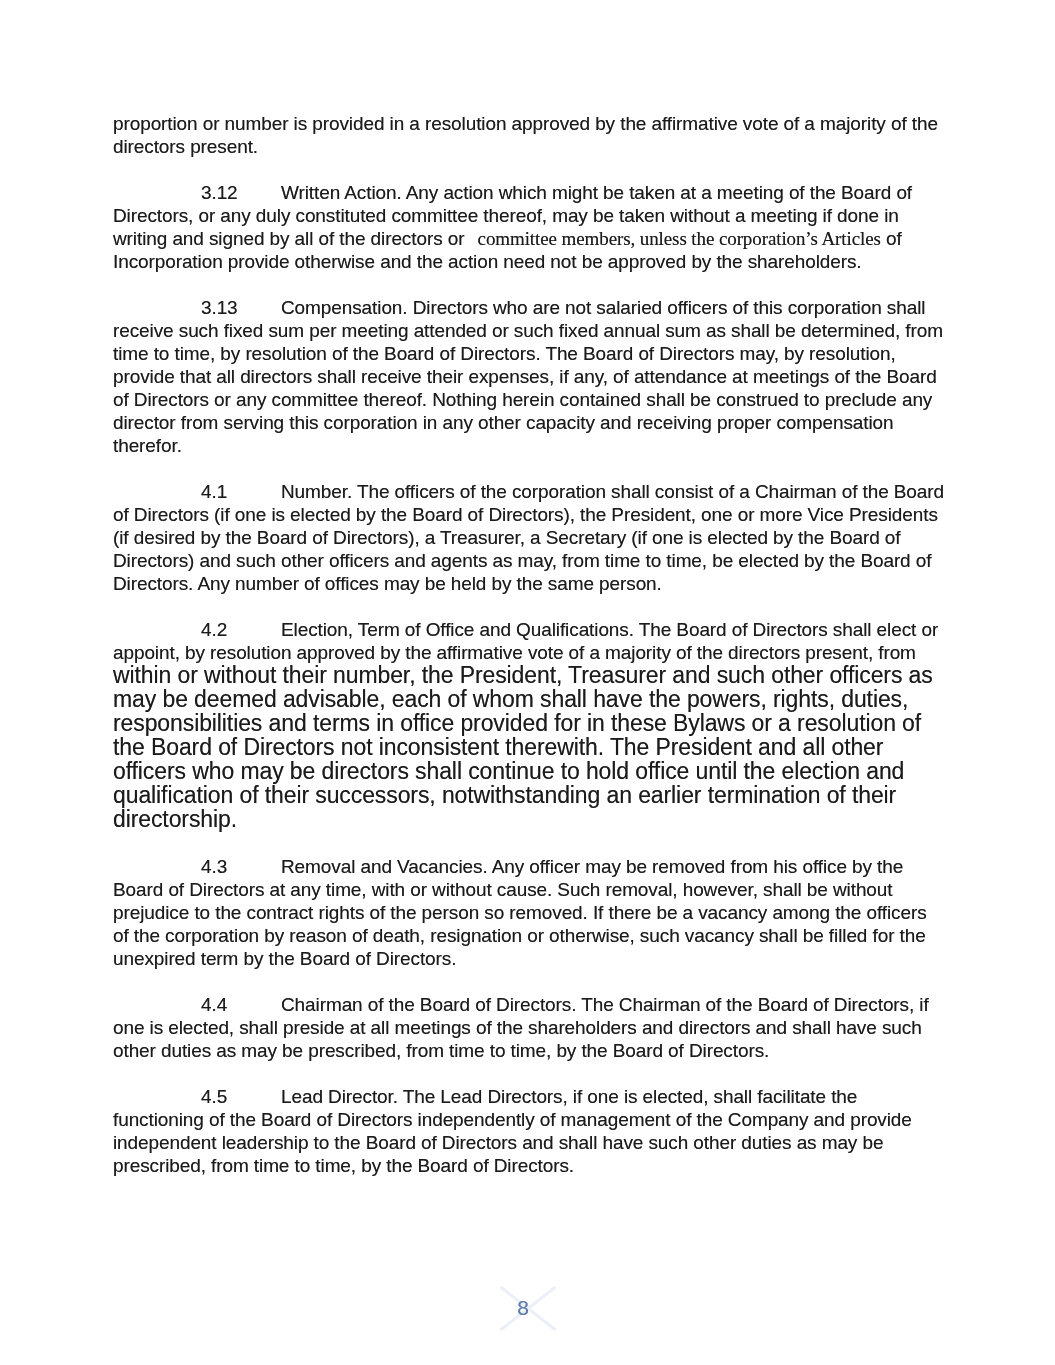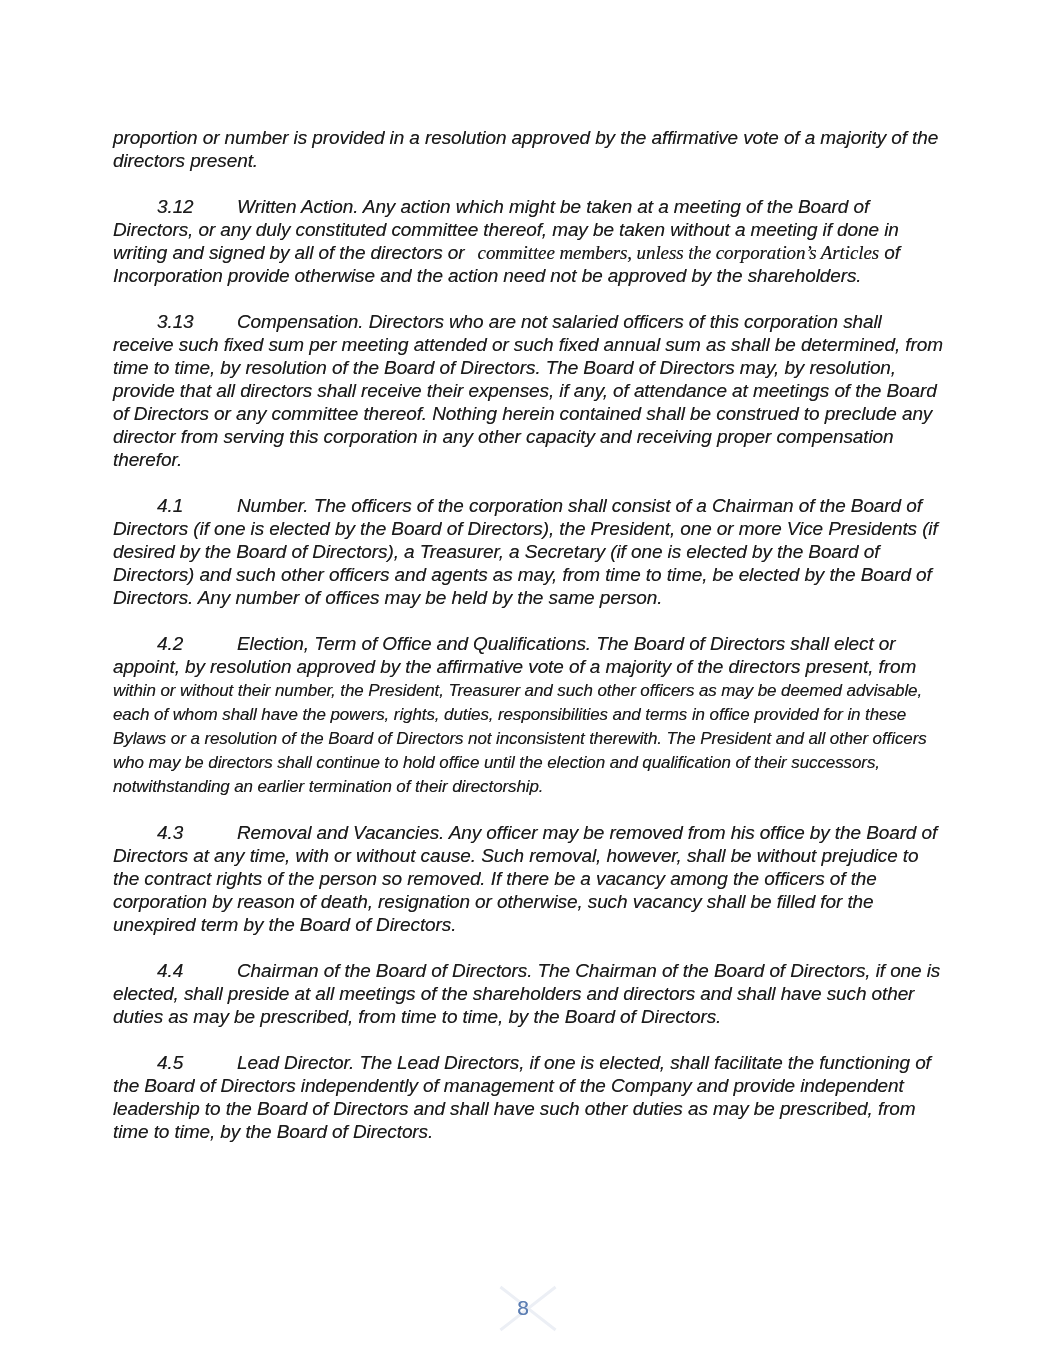"proportion or number is provided" .content { font-style: italic -> none; top: 126px -> 112px }
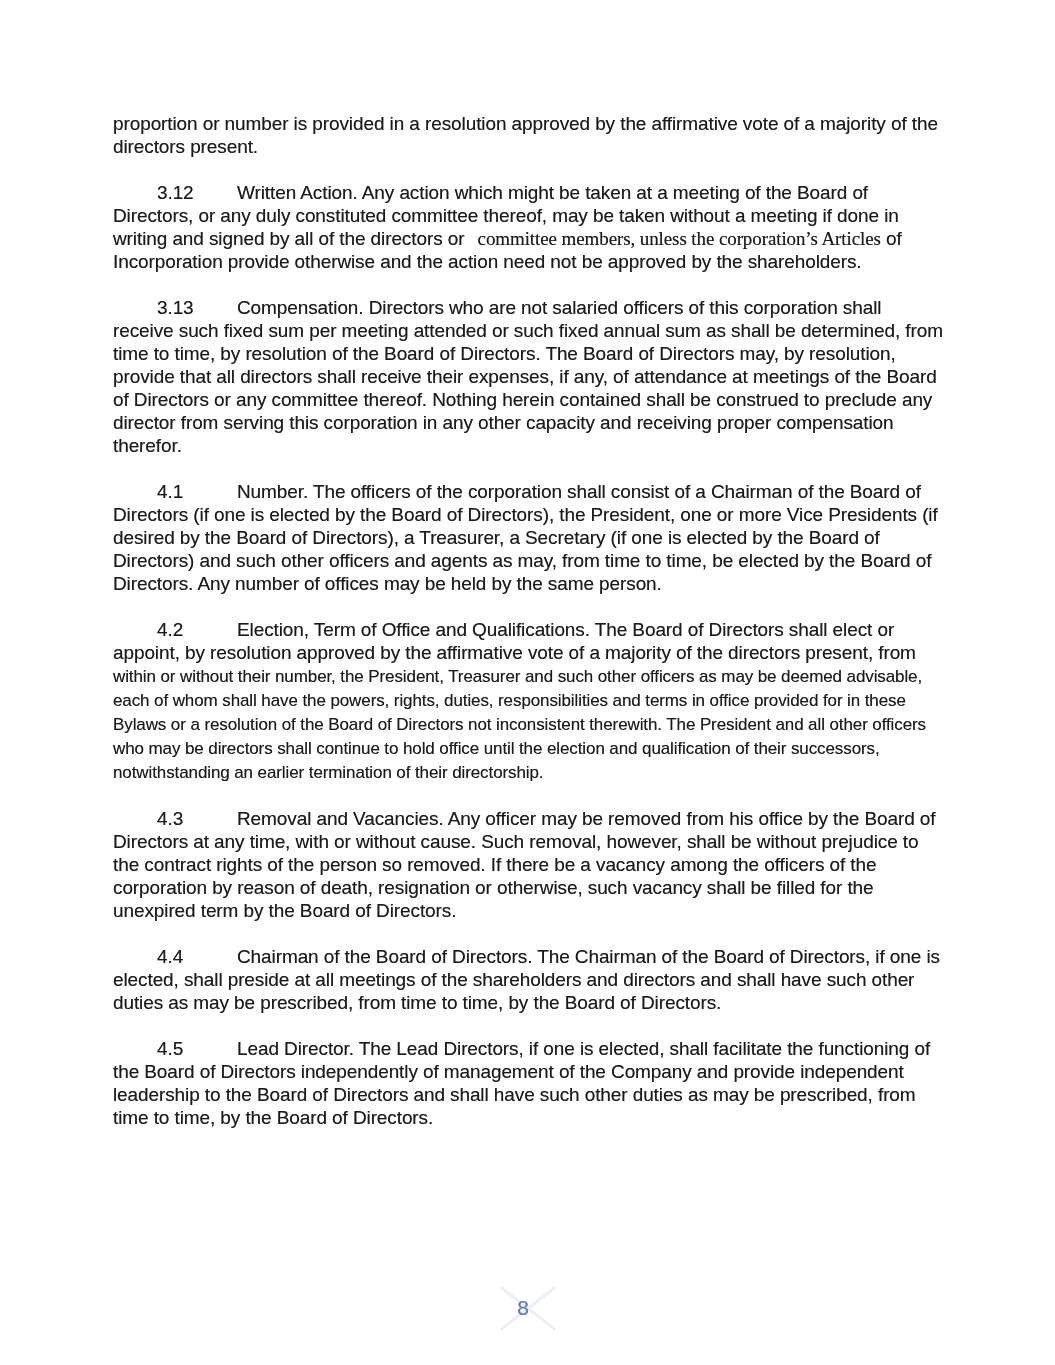"3.12" .num { margin-left: none -> 44px }
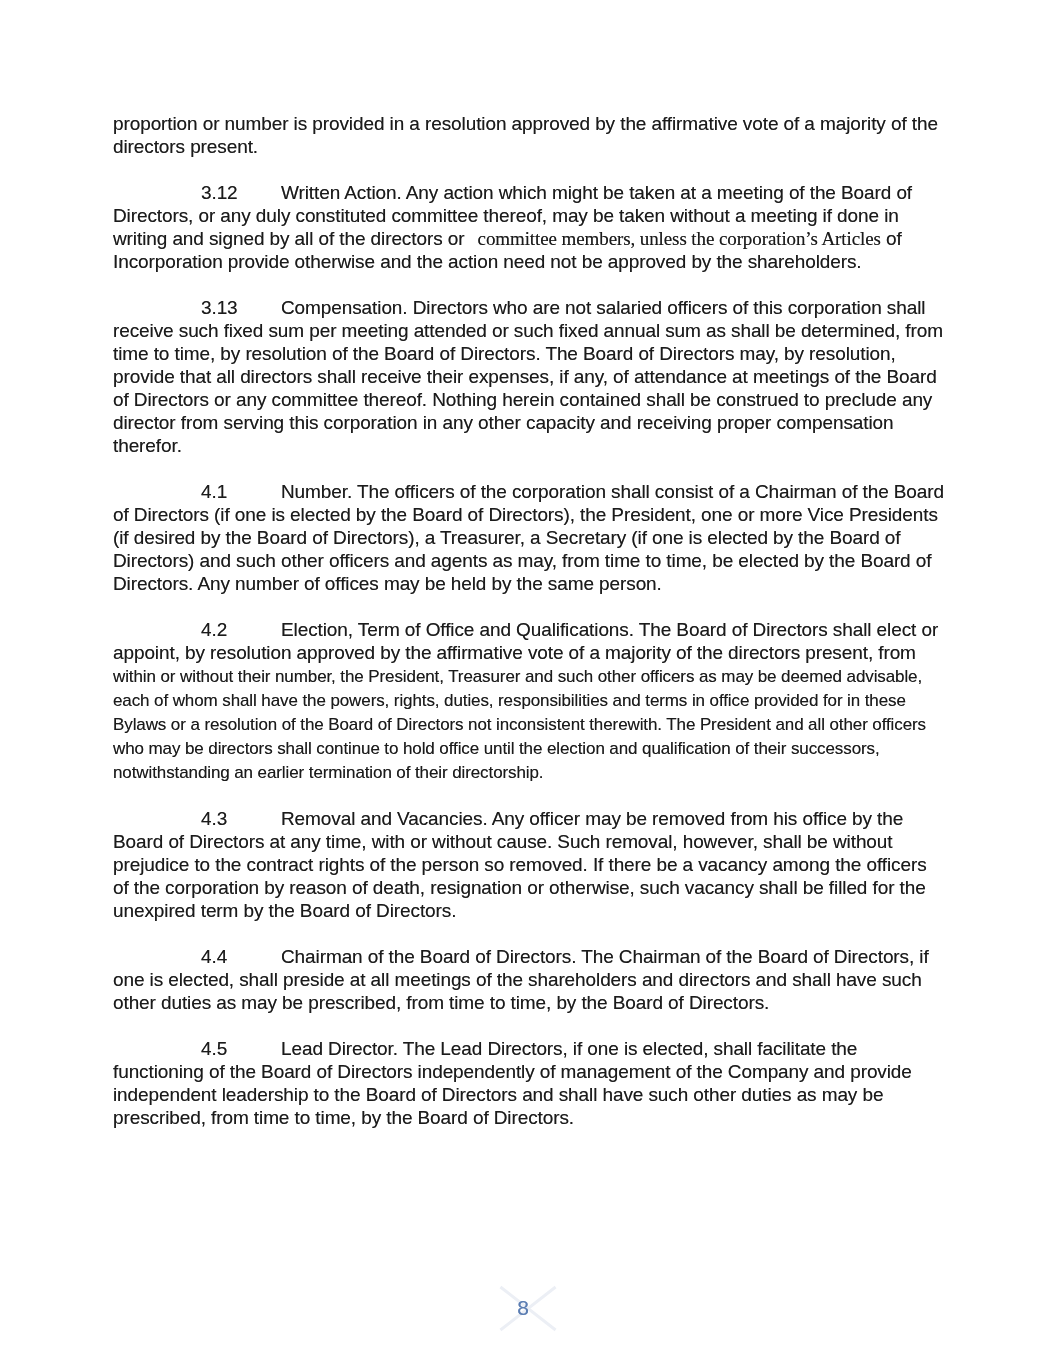"within or without their number," .small { font-size: 17px -> 23px }
